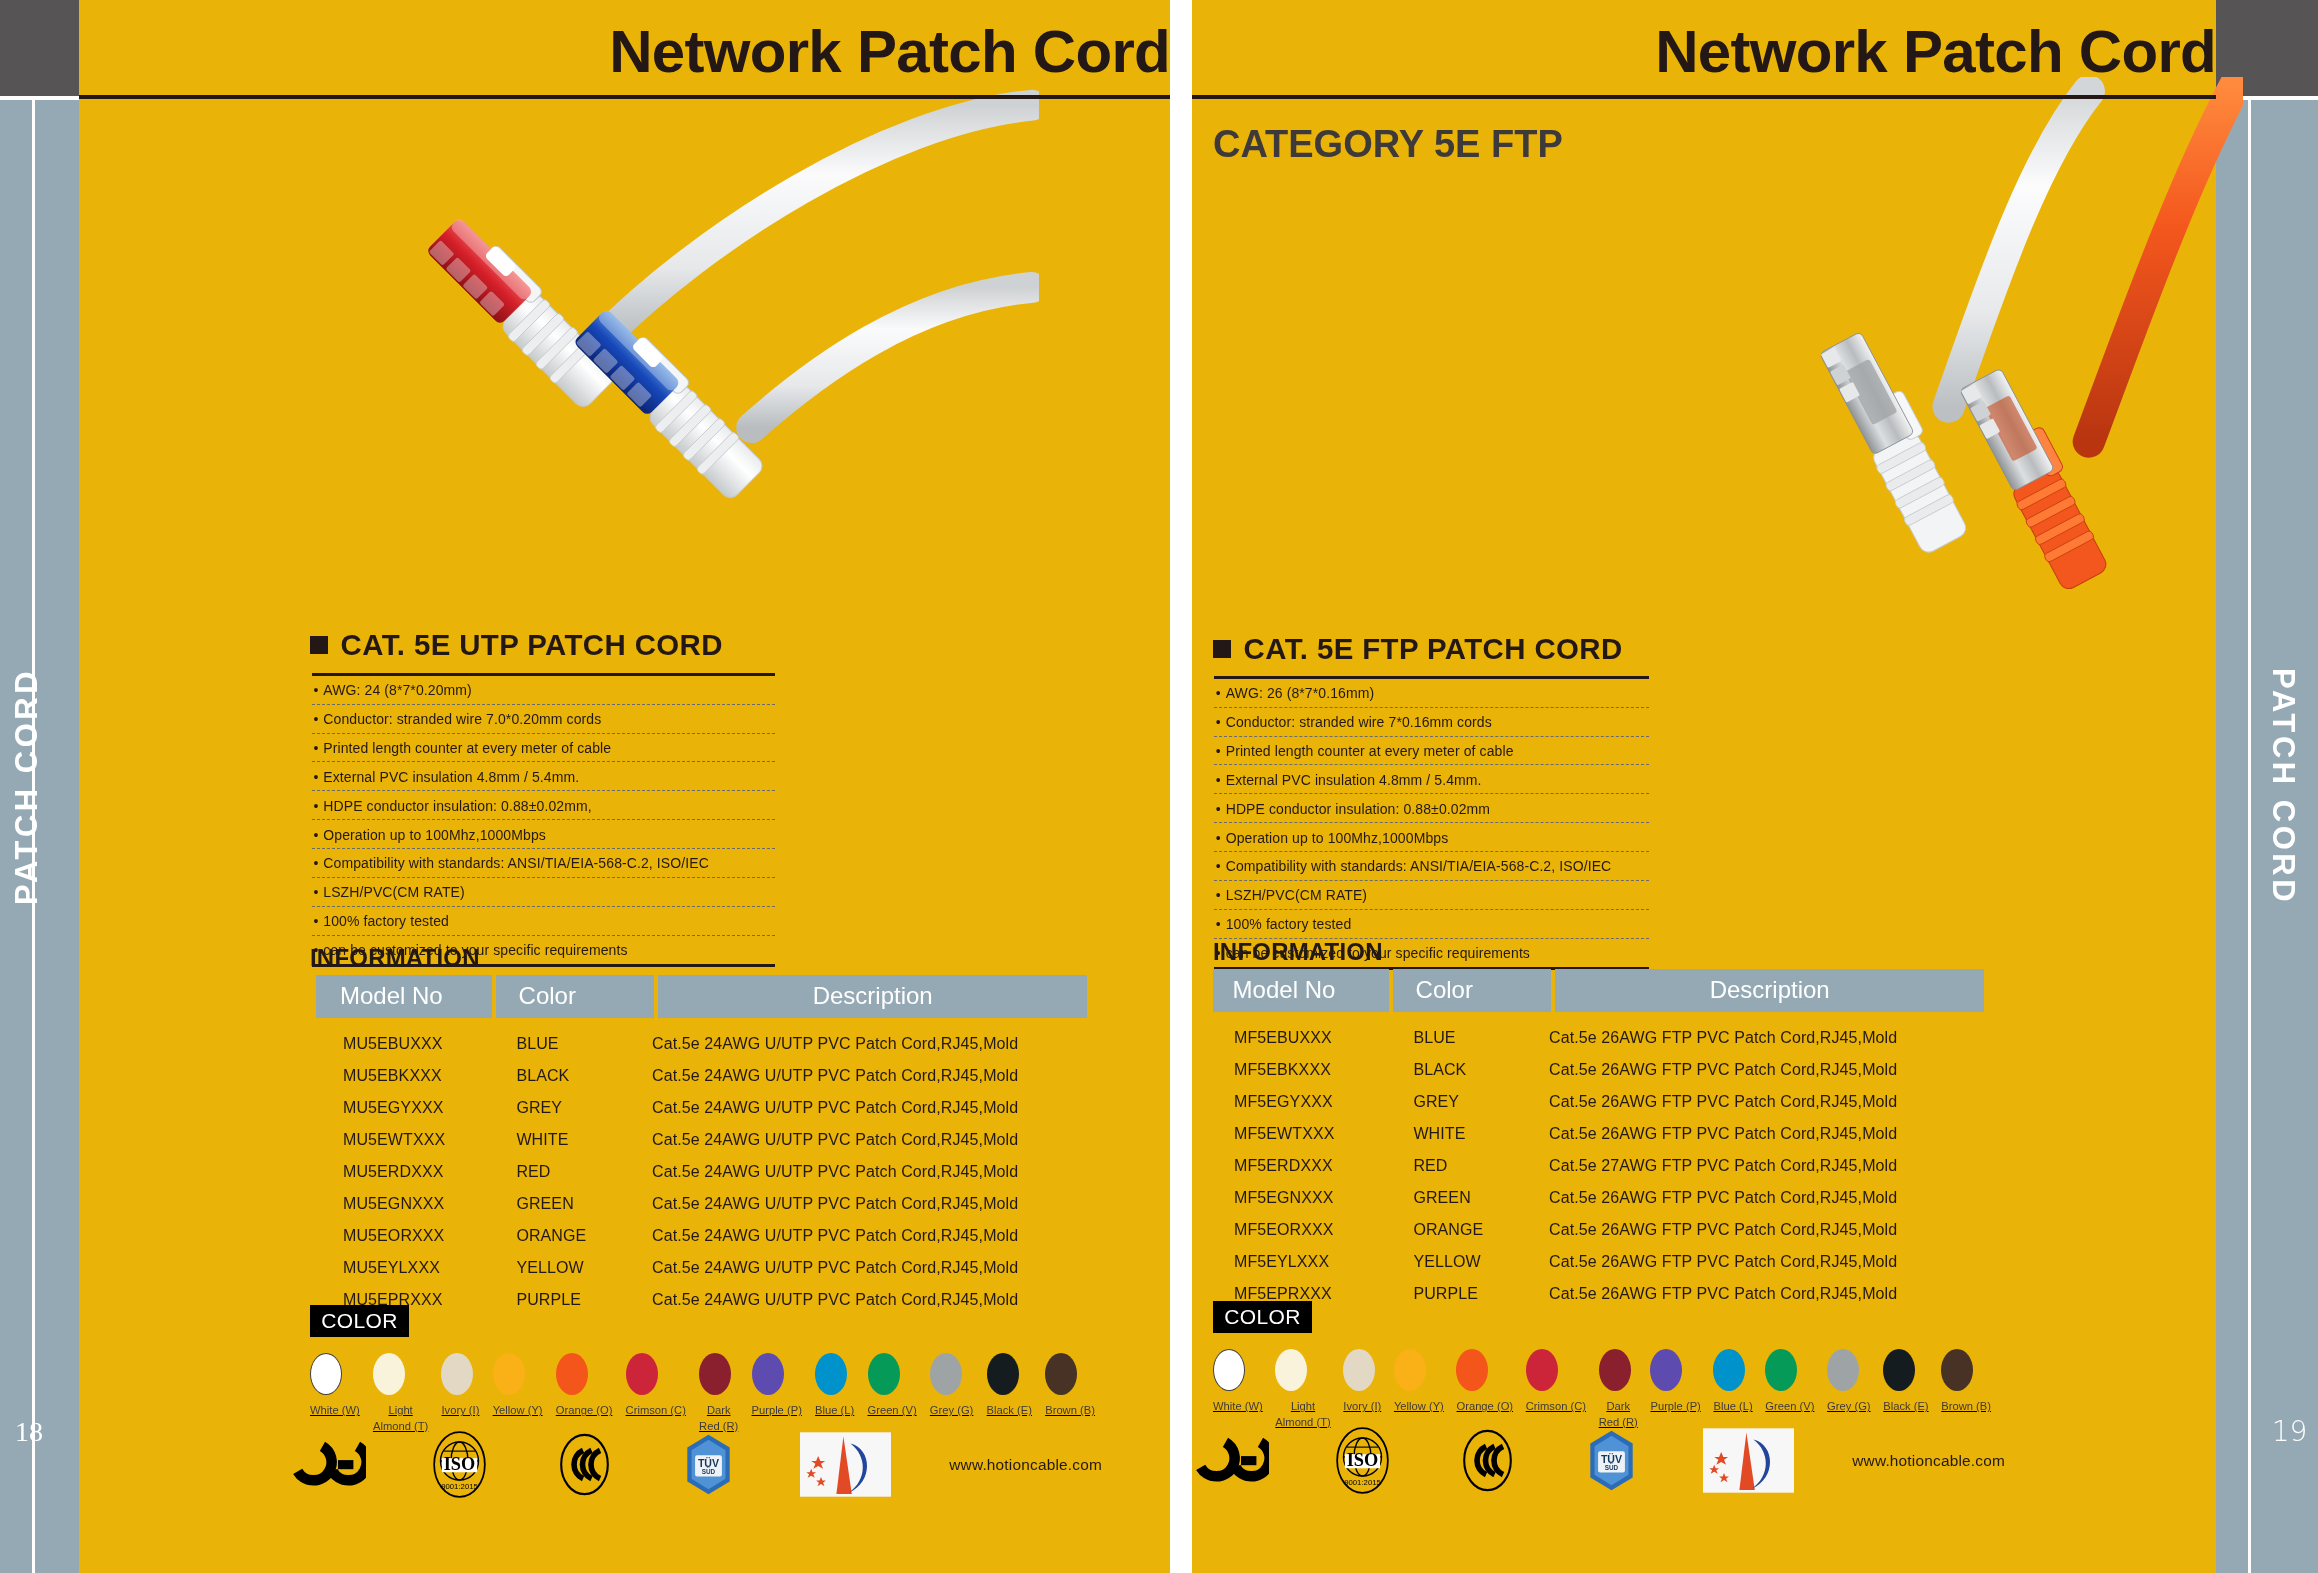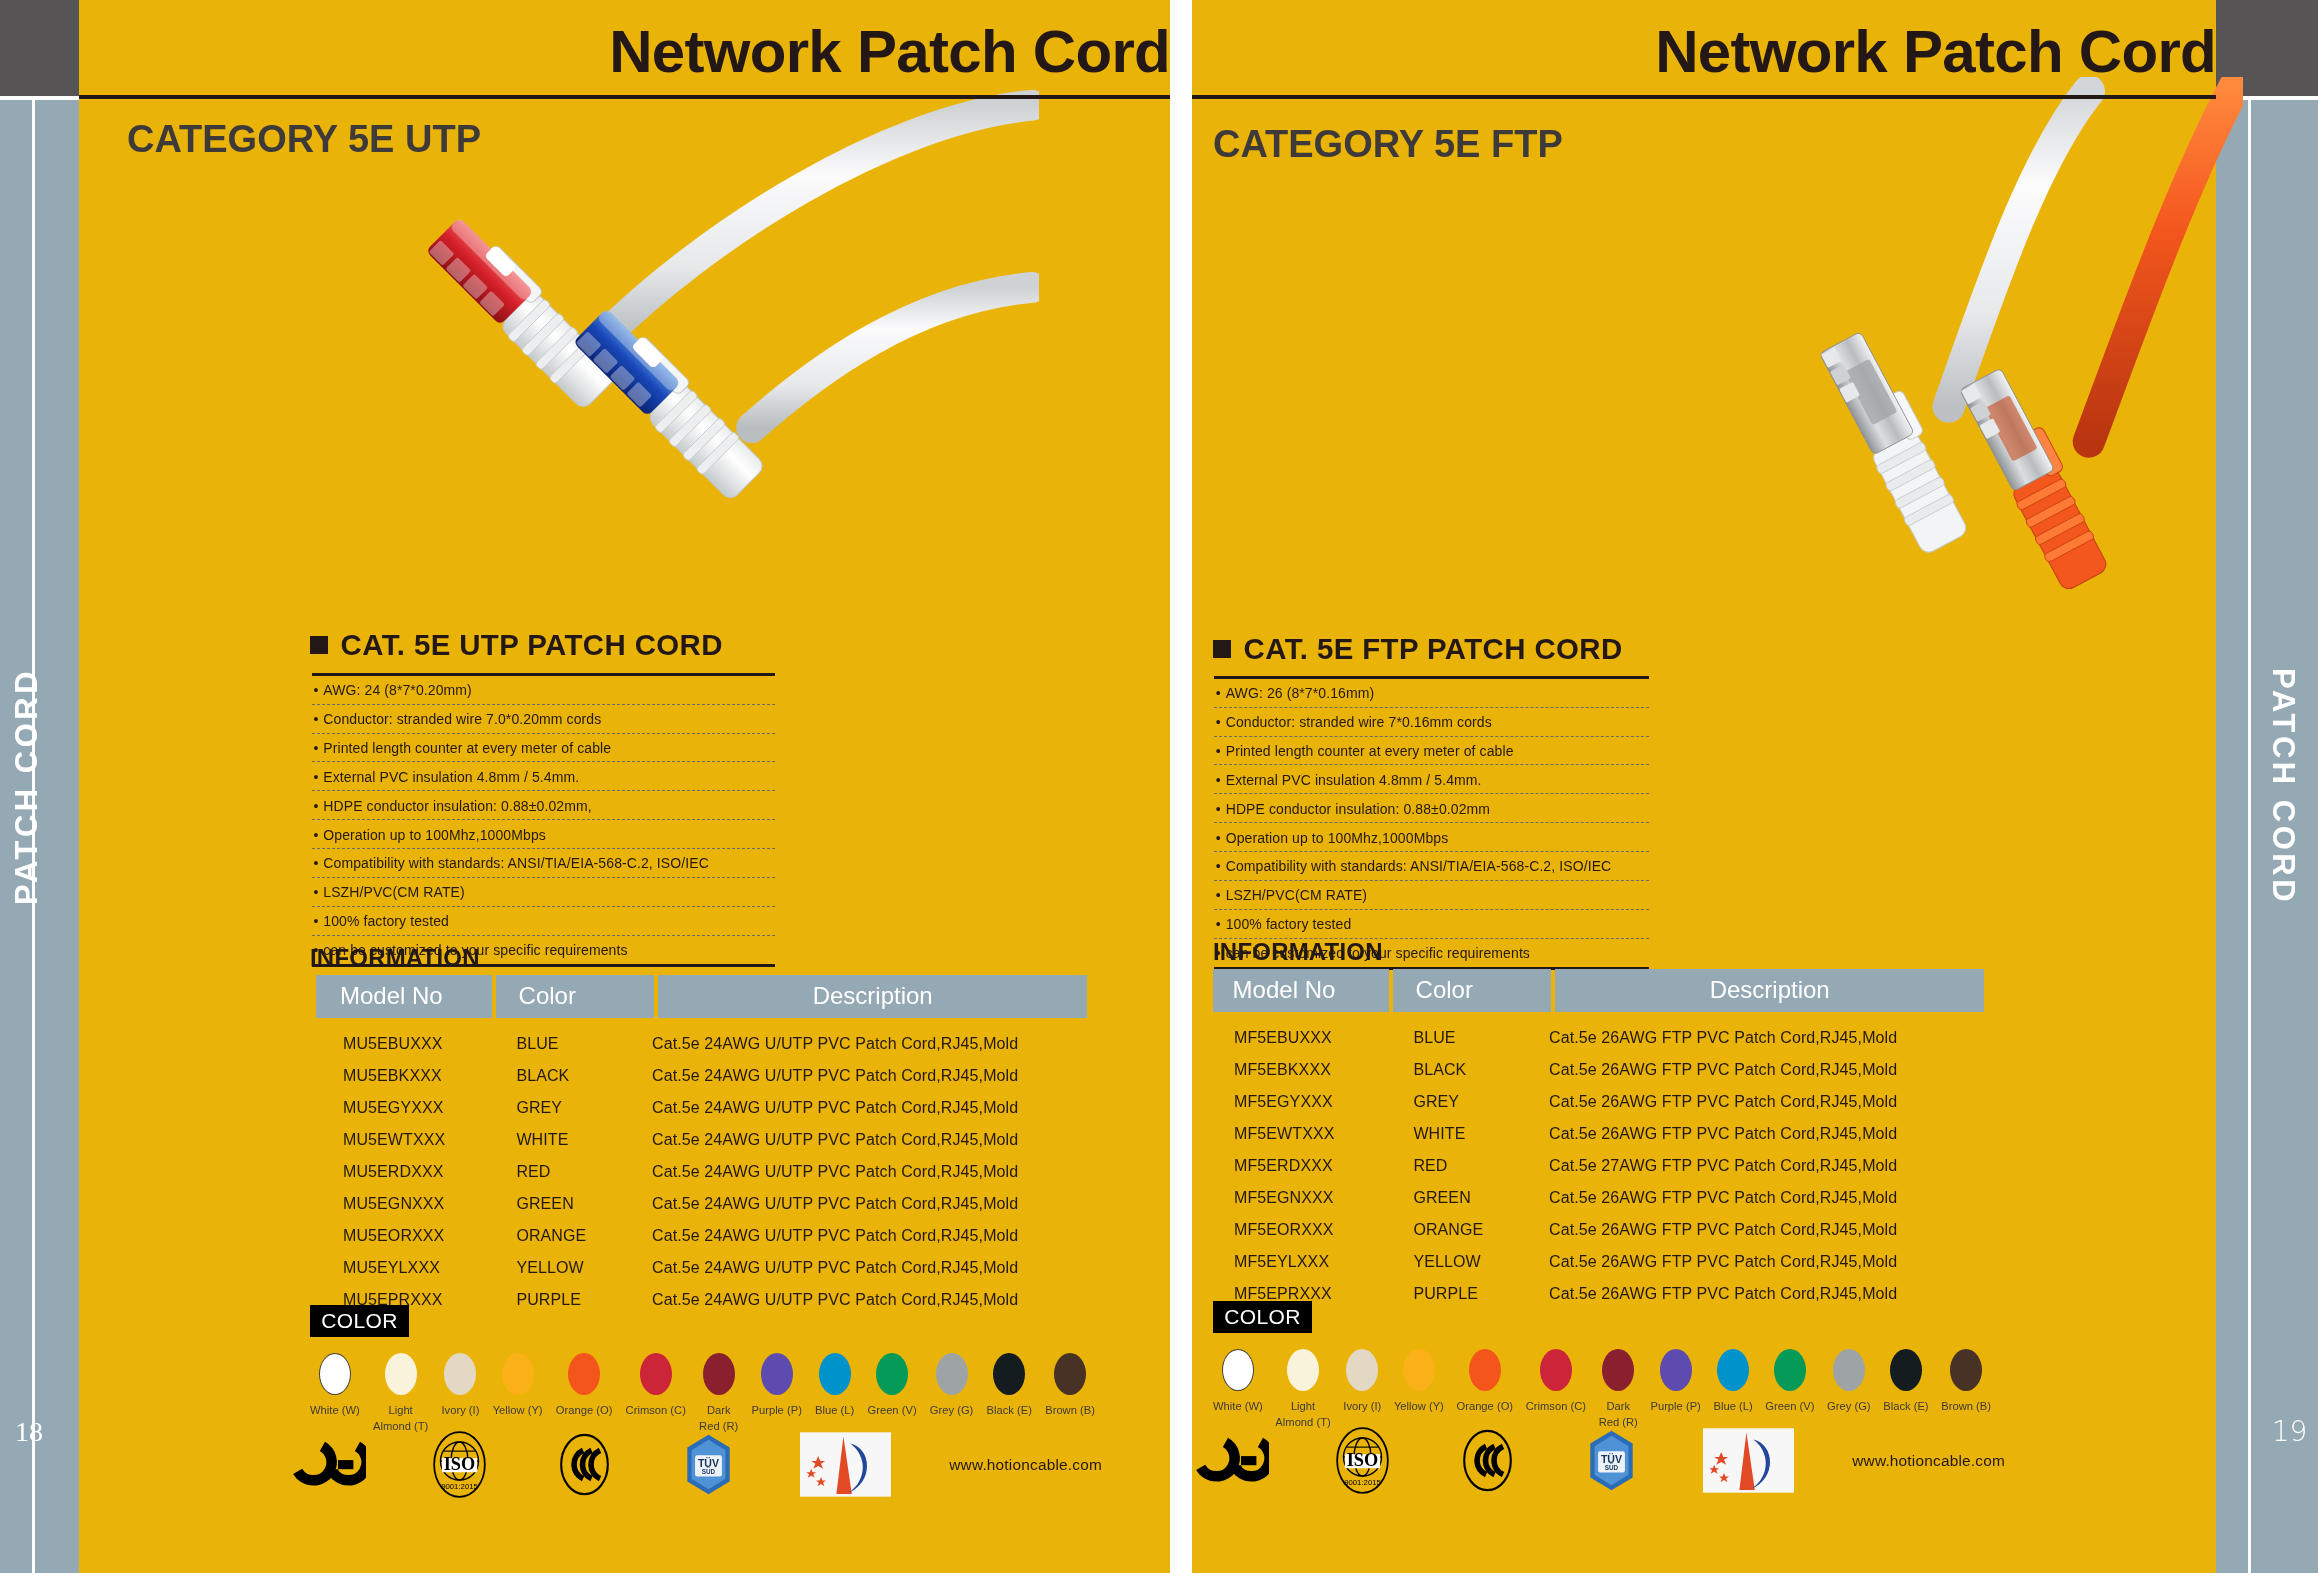"CATEGORY 5E UTP" div.hdr-sub { html: <div>CATEGORY 5E UTP</div> -> none }
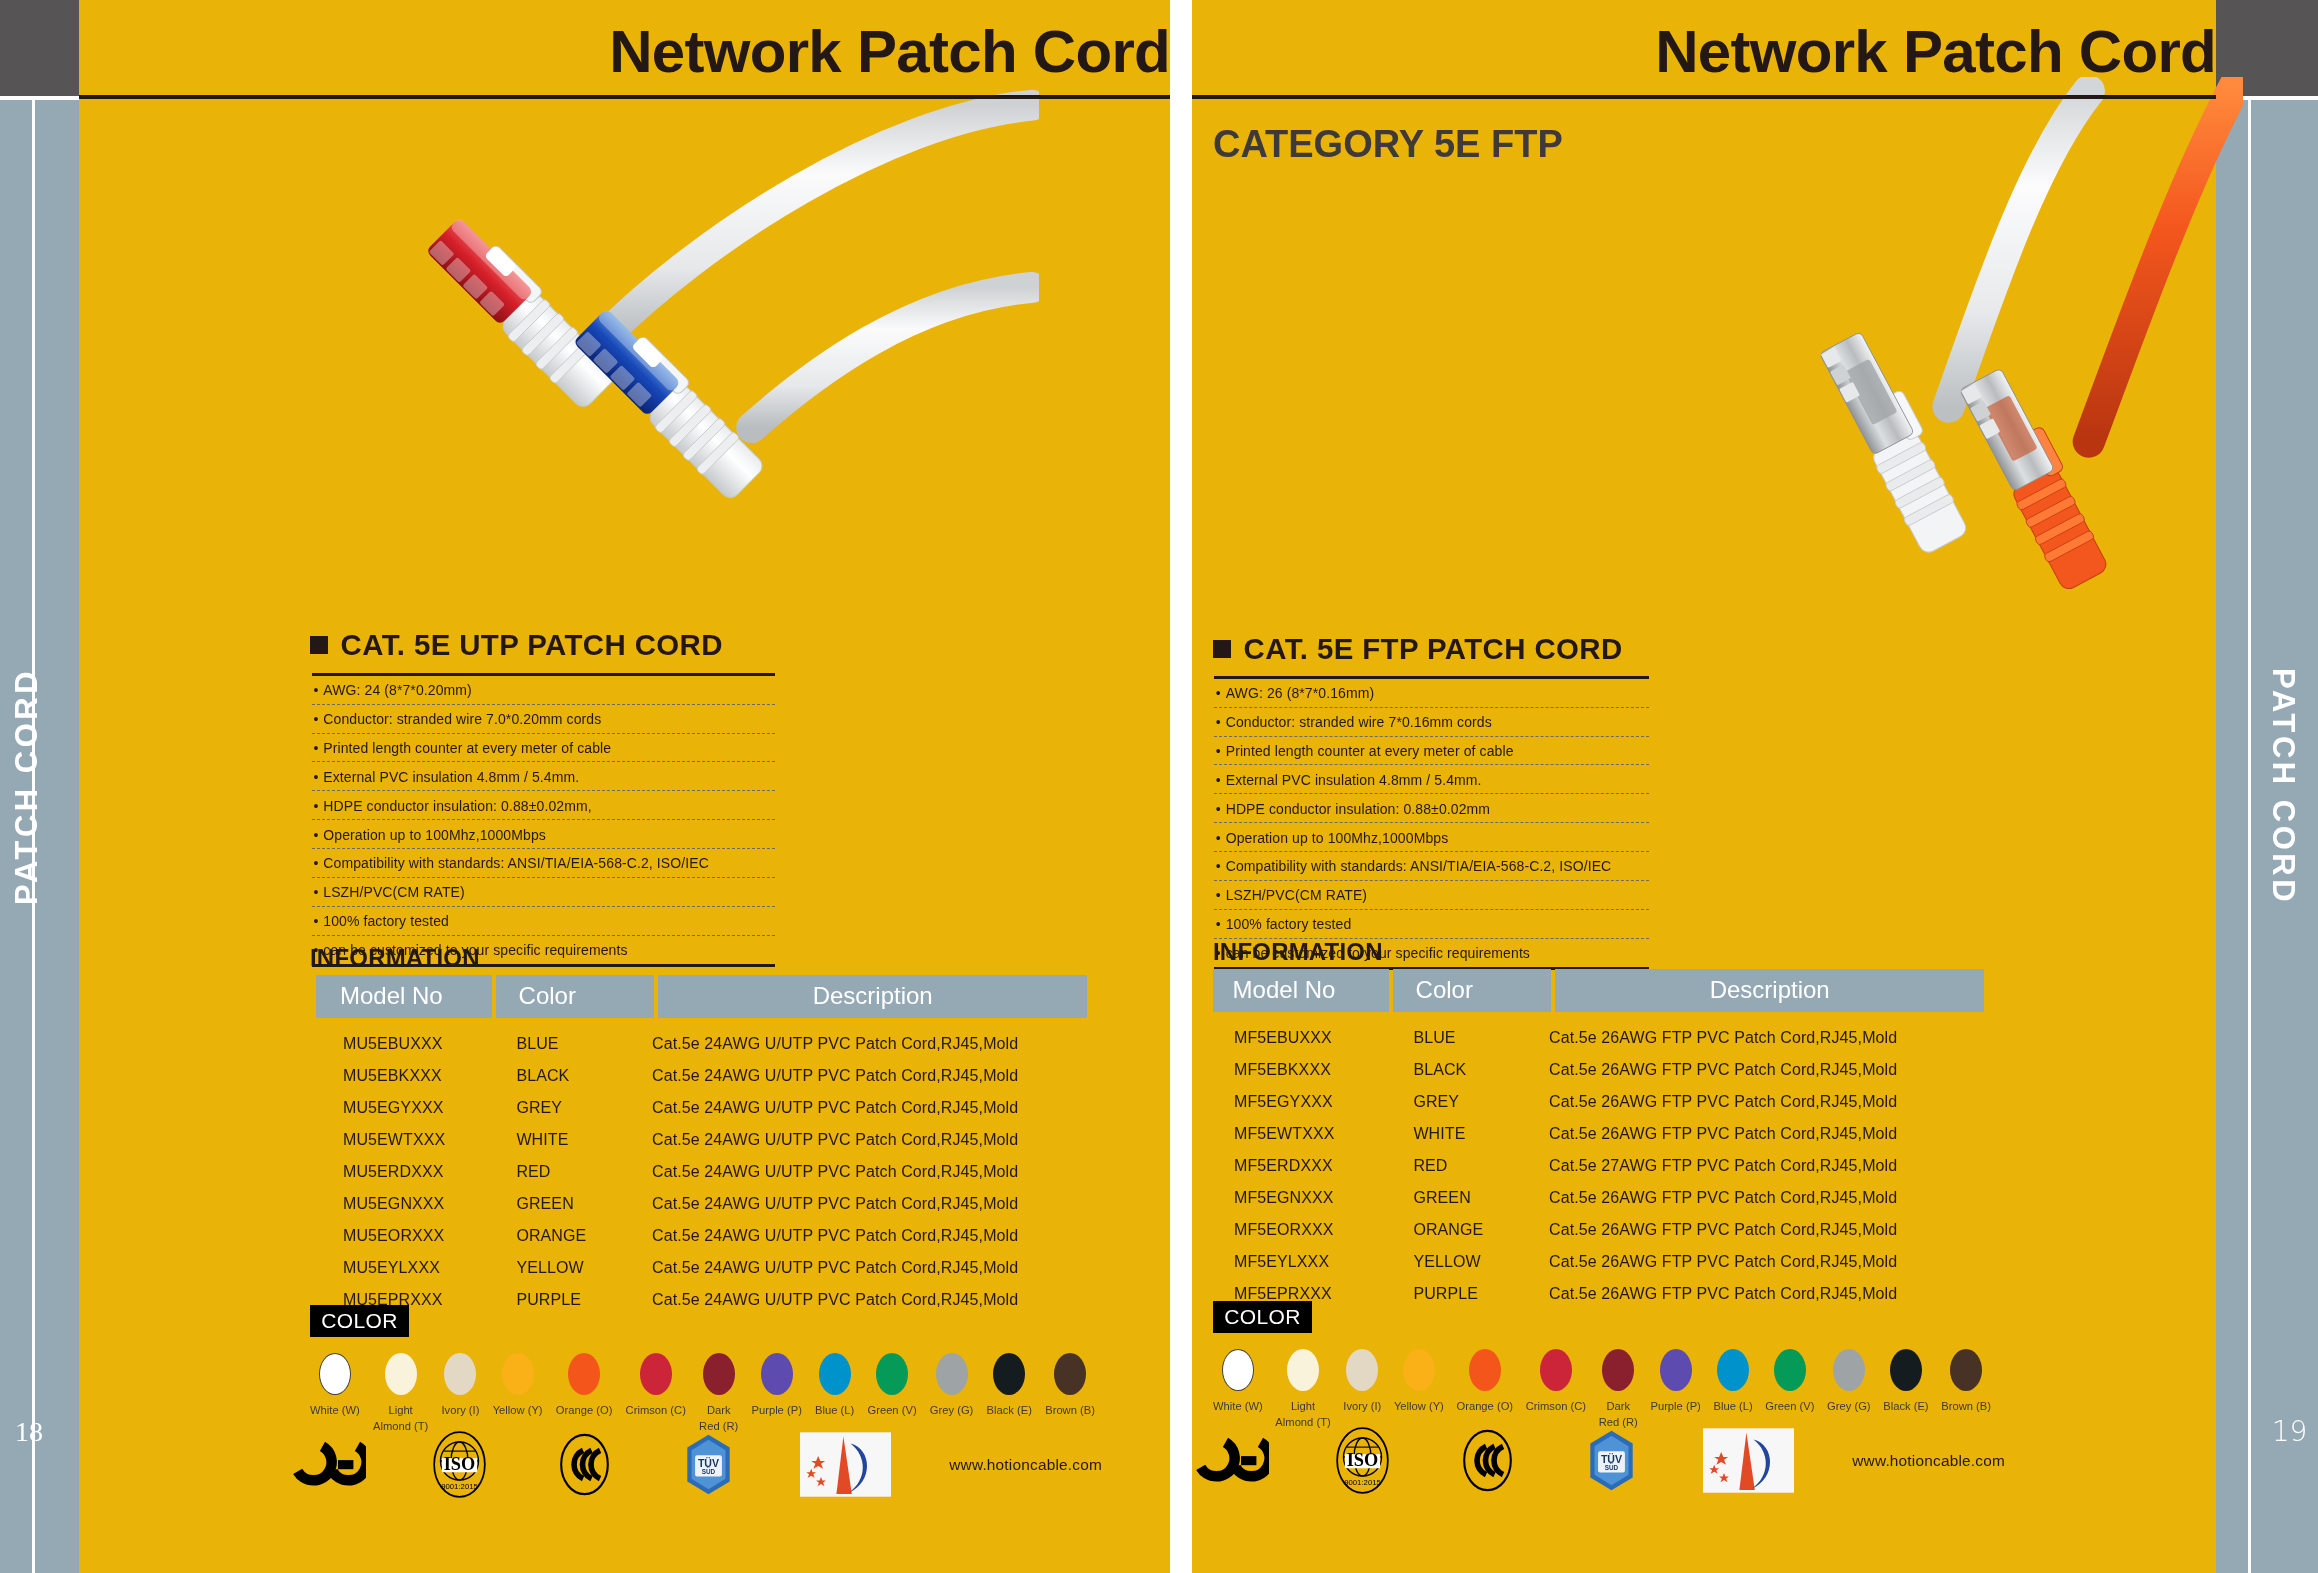"White (W)" .sw-item { align-items: center -> flex-start; text-decoration: none -> underline }
